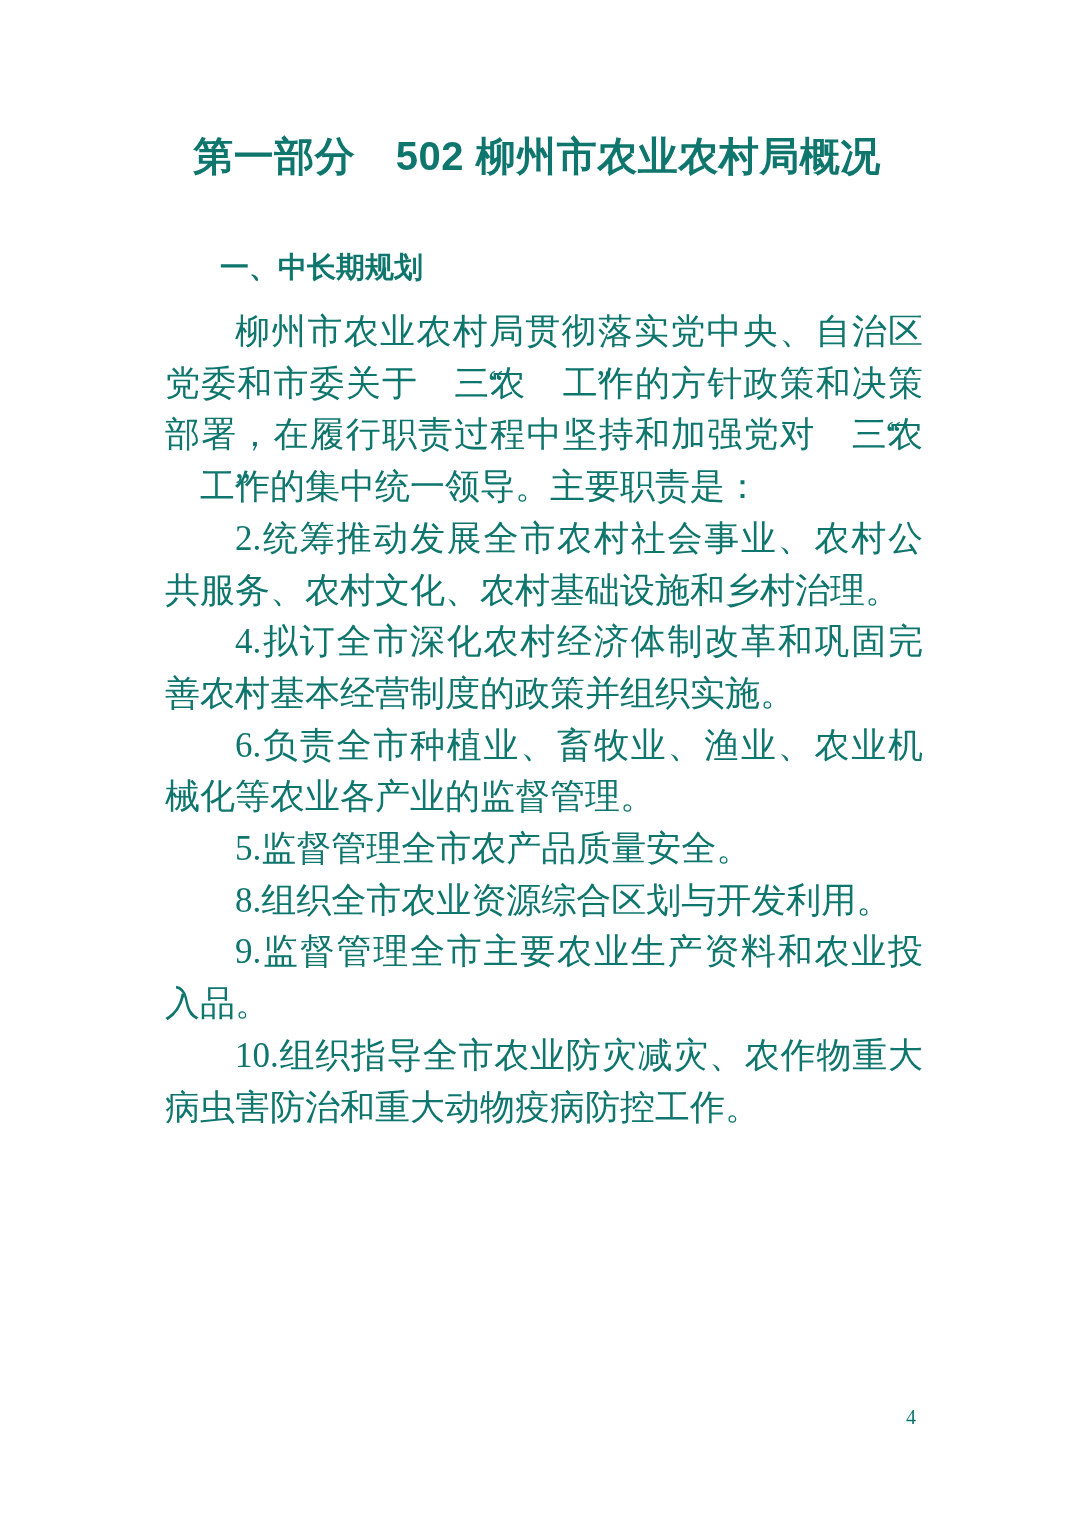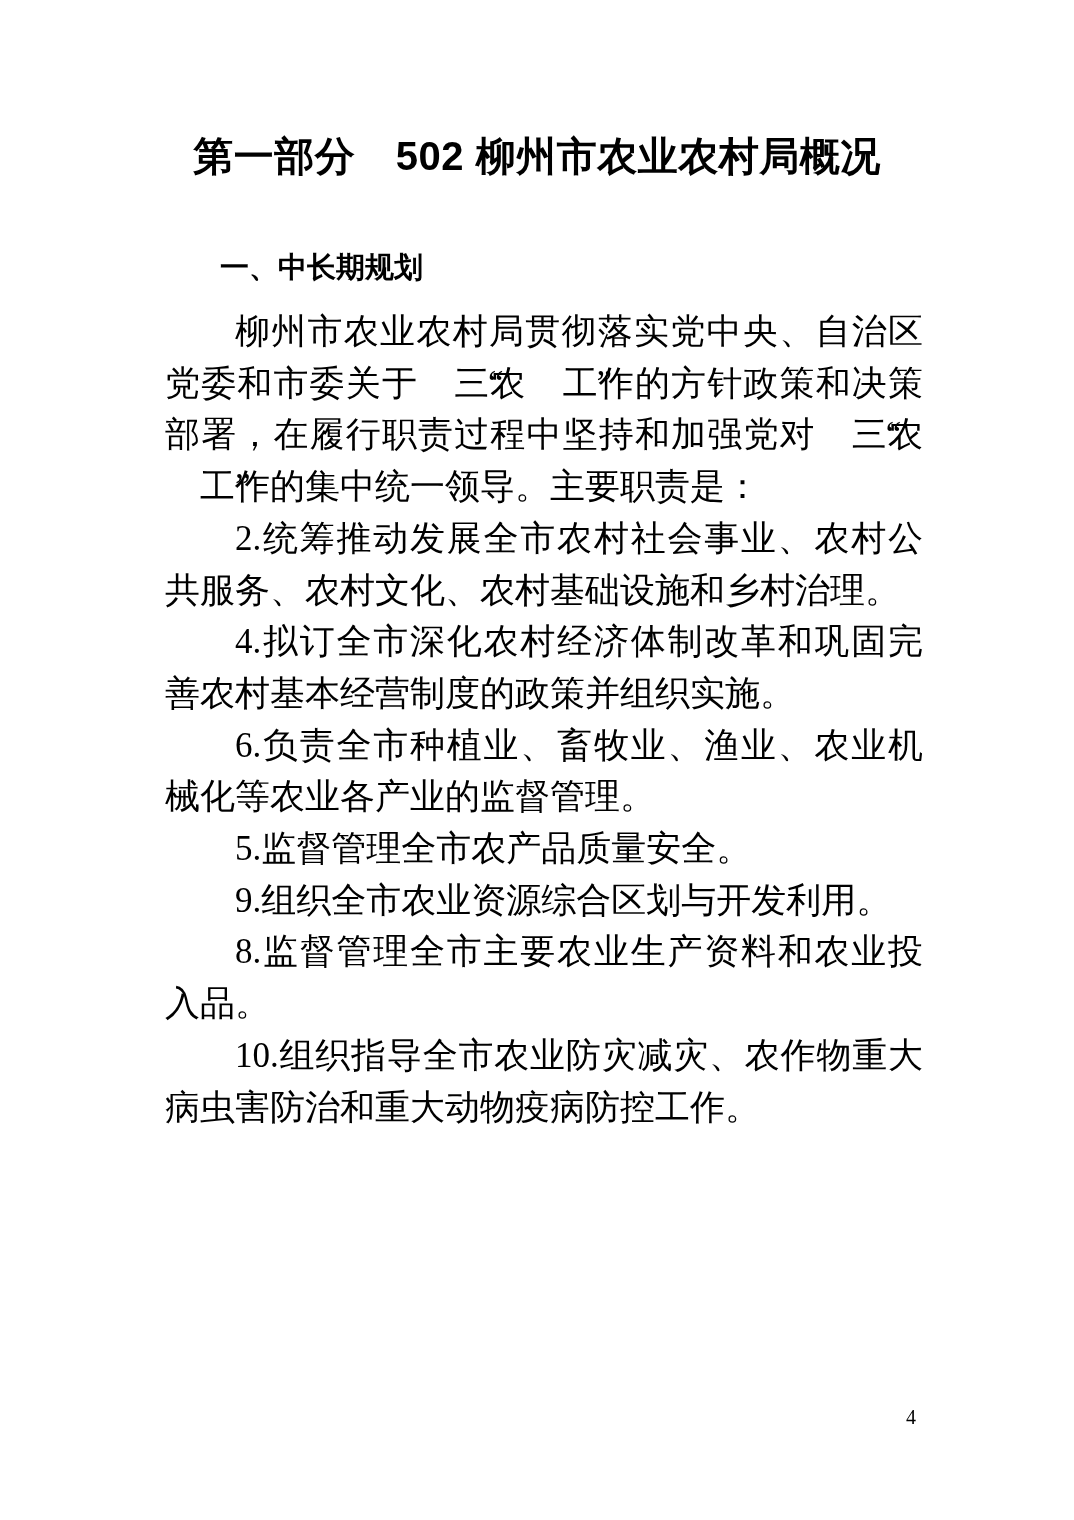"第一部分 502 柳州市农业农村局概况" .page { color: #000000 -> #0f766e }
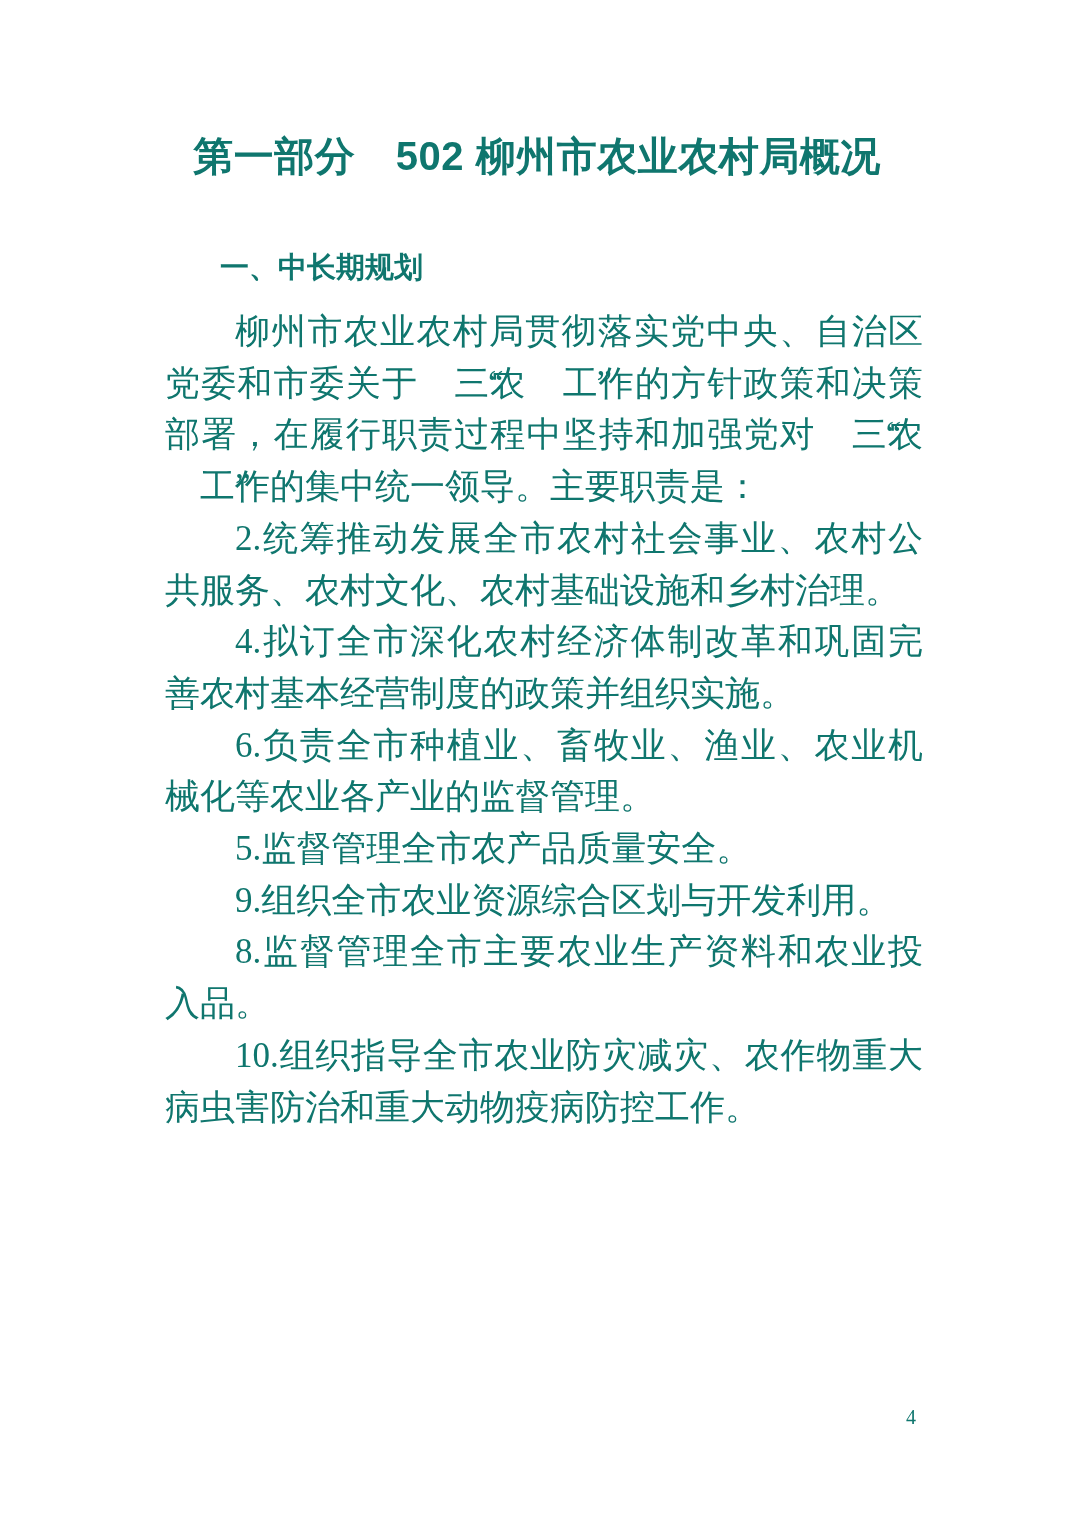"9.组织全市农业资源综合区划与开发利用。" p { text: 9 -> 8 }
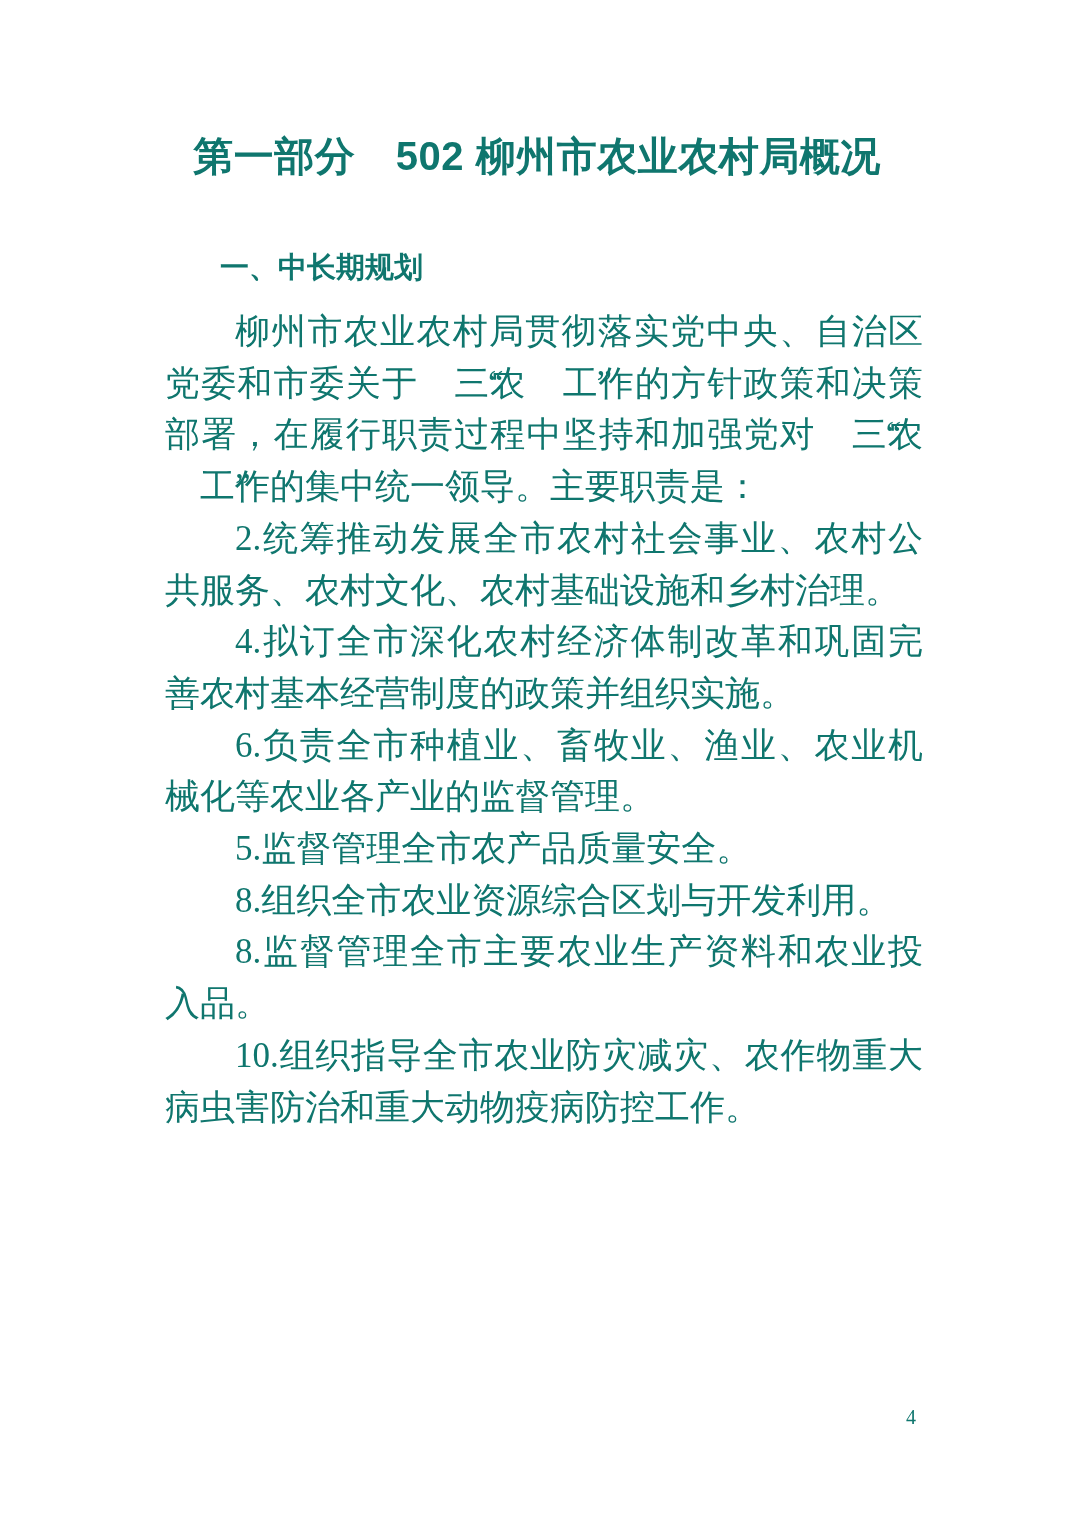"8.监督管理全市主要农业生产资料和农业投入品。" p { text: 8 -> 9 }
